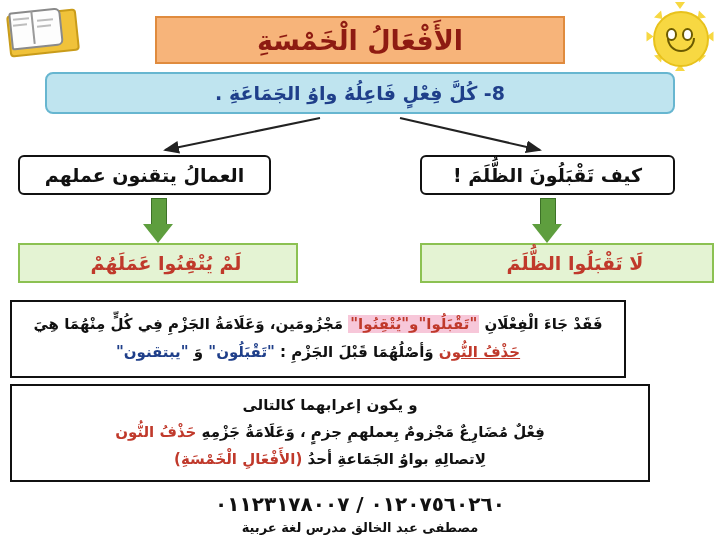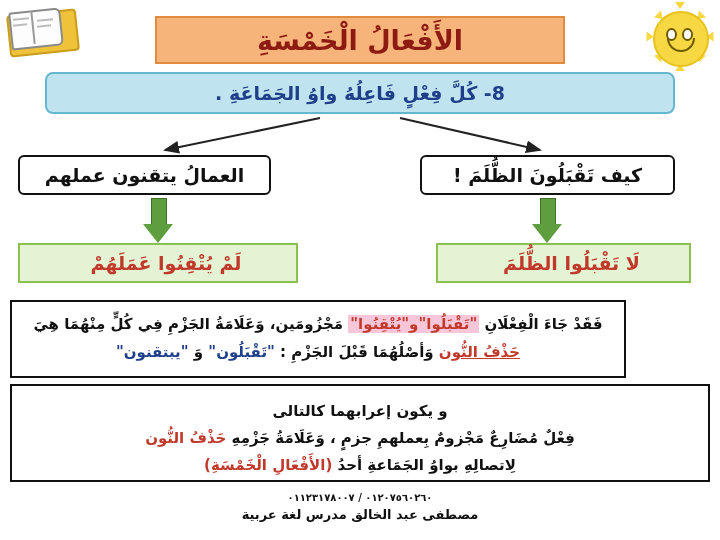"لَا تَقْبَلُوا الظُّلَمَ" #ans-right { left: 436px -> 420px; width: 255px -> 294px }
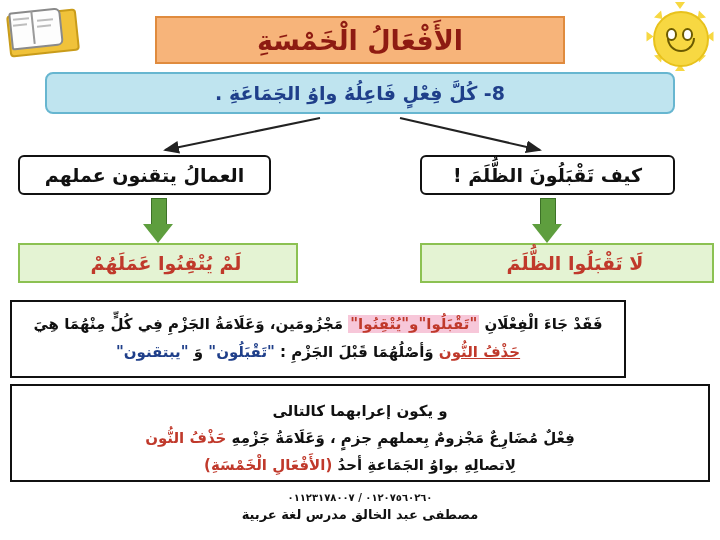"و يكون إعرابهما كالتالى" .parse-box { padding: 12px 14px -> 6px 14px; width: 700px -> 640px }
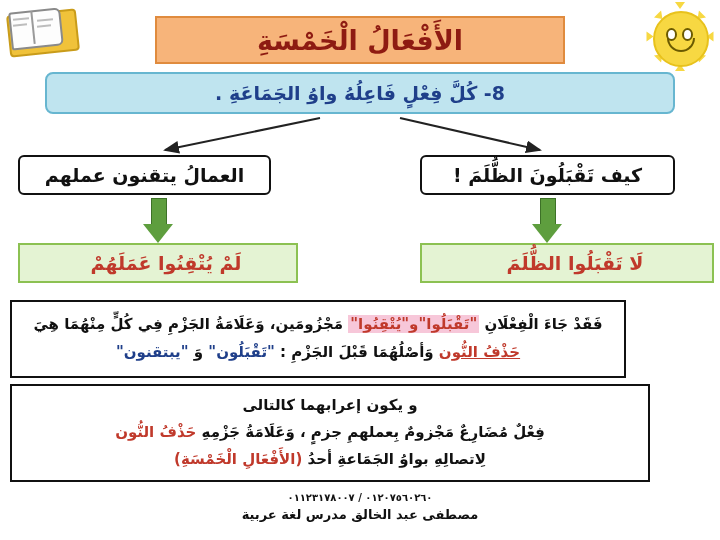"٠١٢٠٧٥٦٠٢٦٠ / ٠١١٢٣١٧٨٠٠٧" .footer .phones { font-size: 10px -> 20px }
